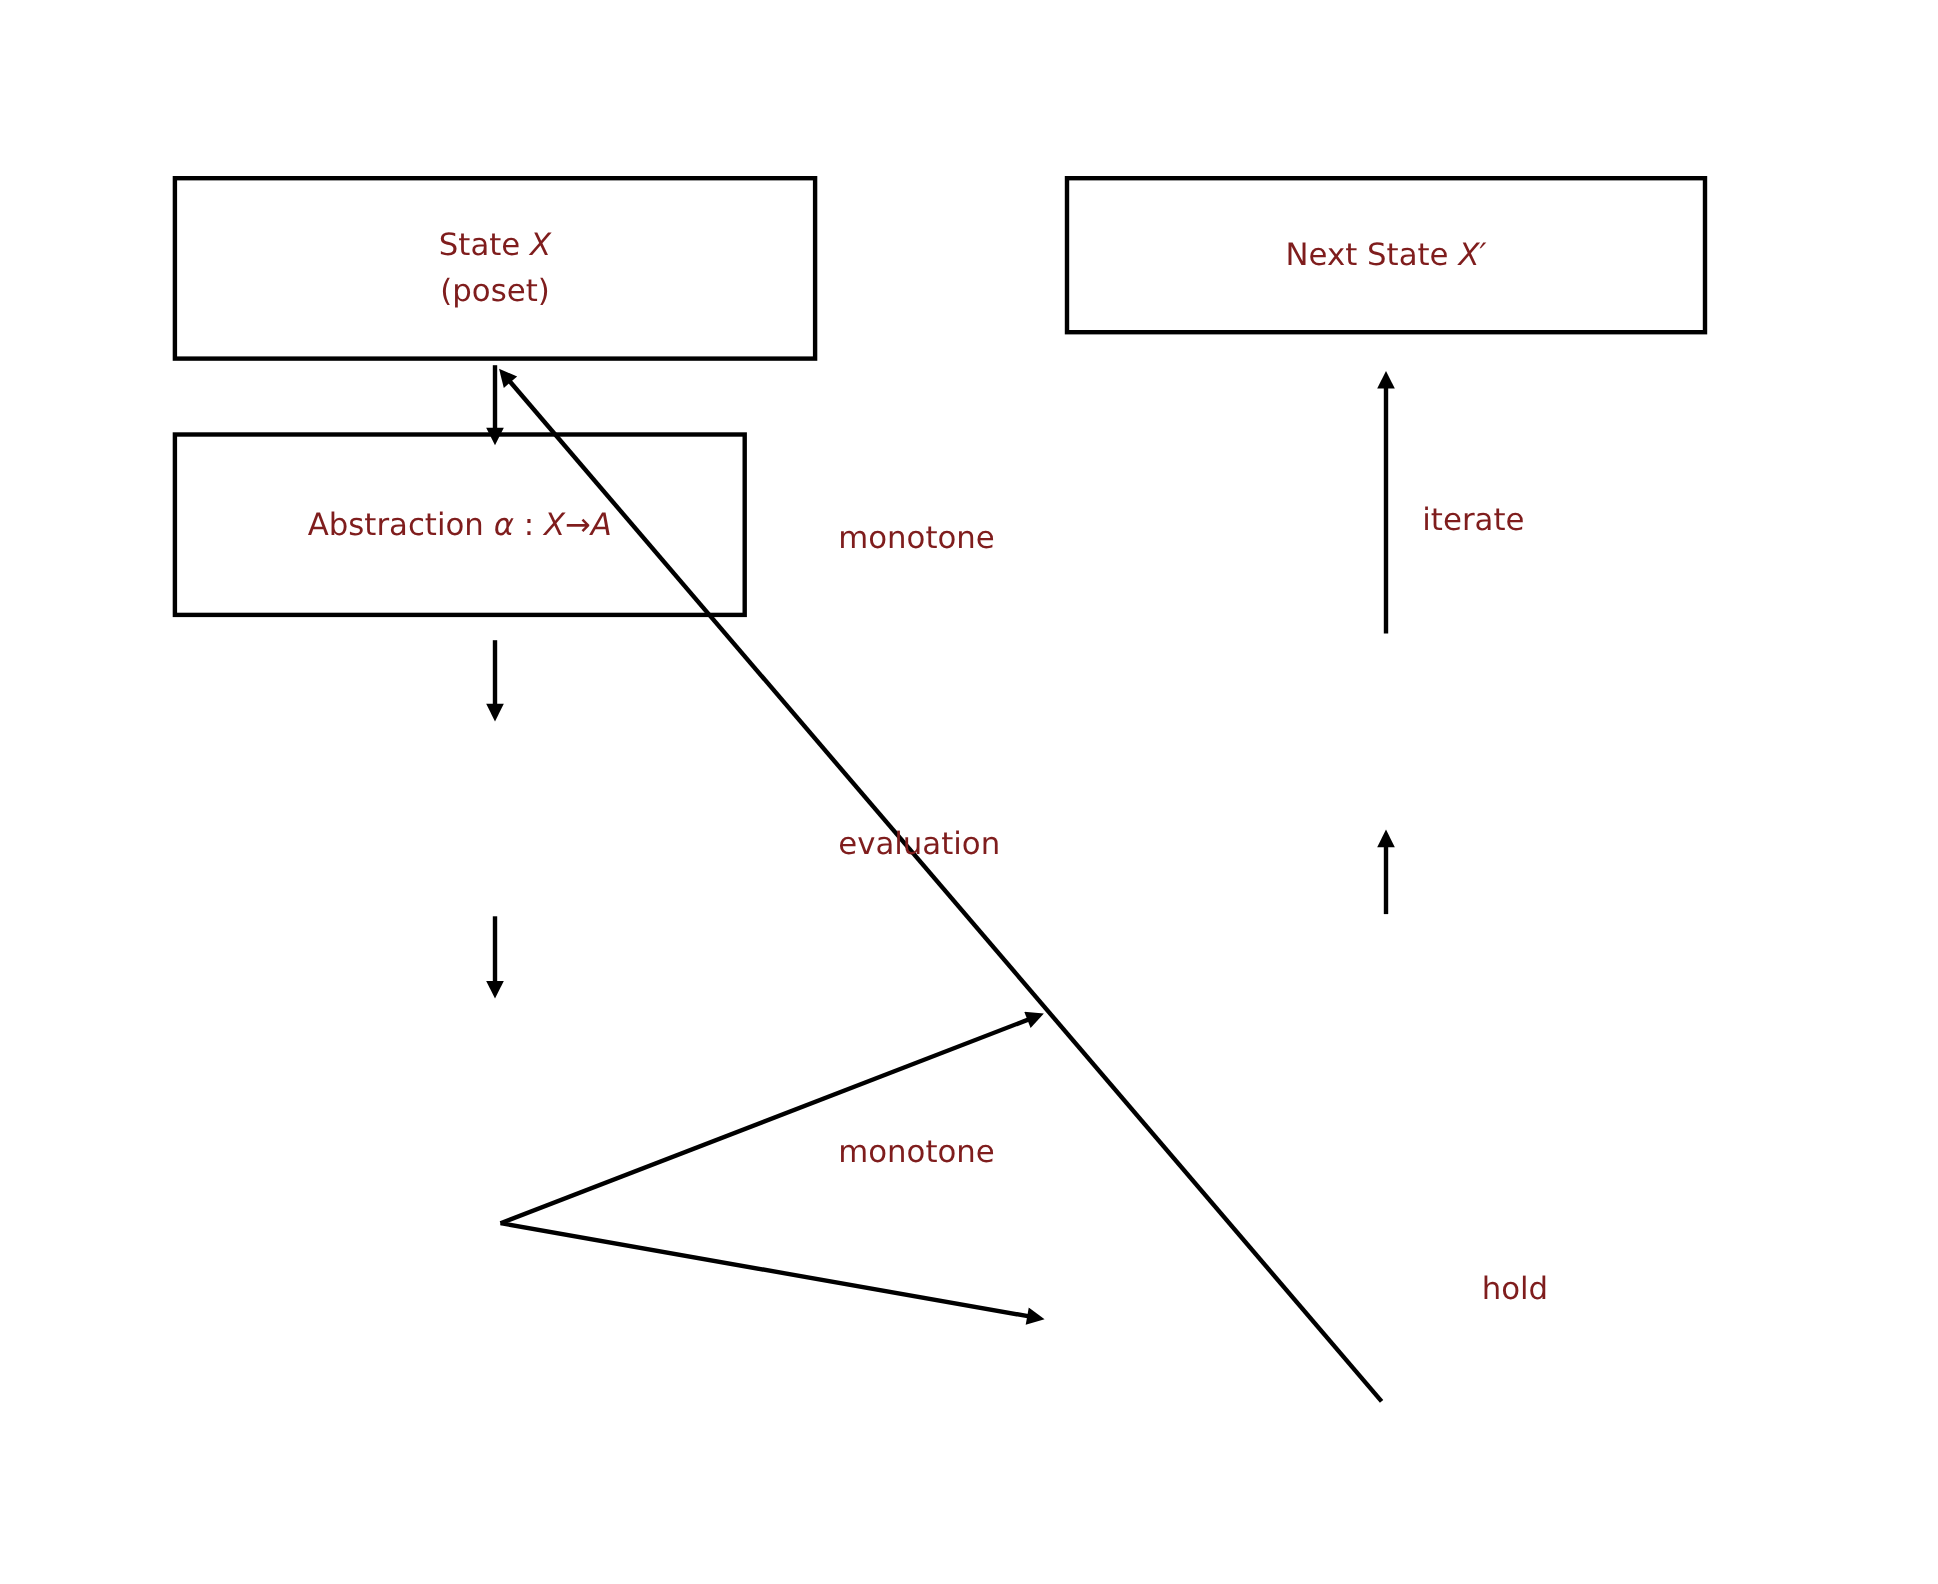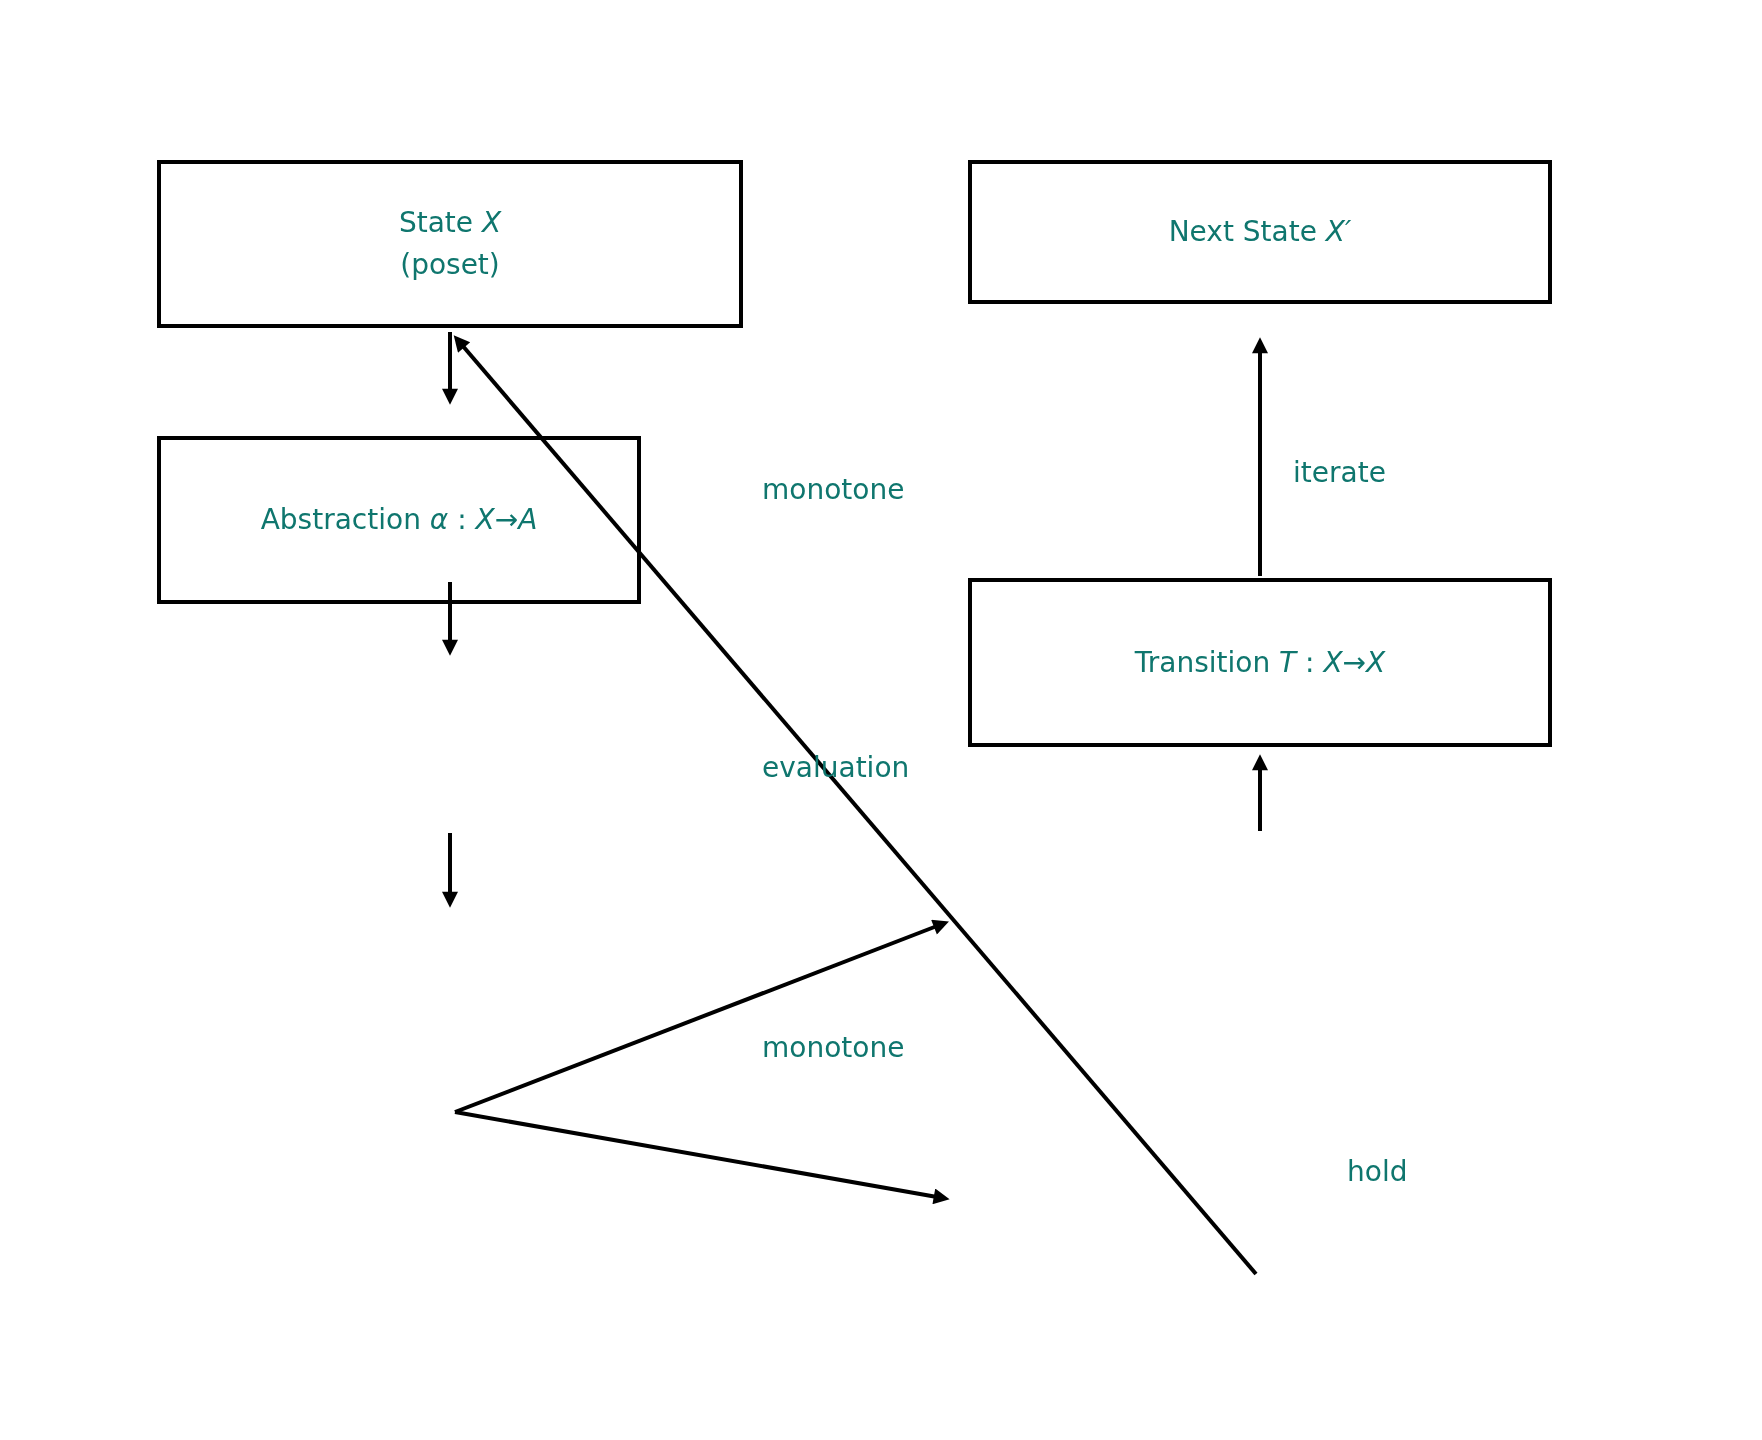"State X" .canvas { color: #0f766e -> #7f1d1d }
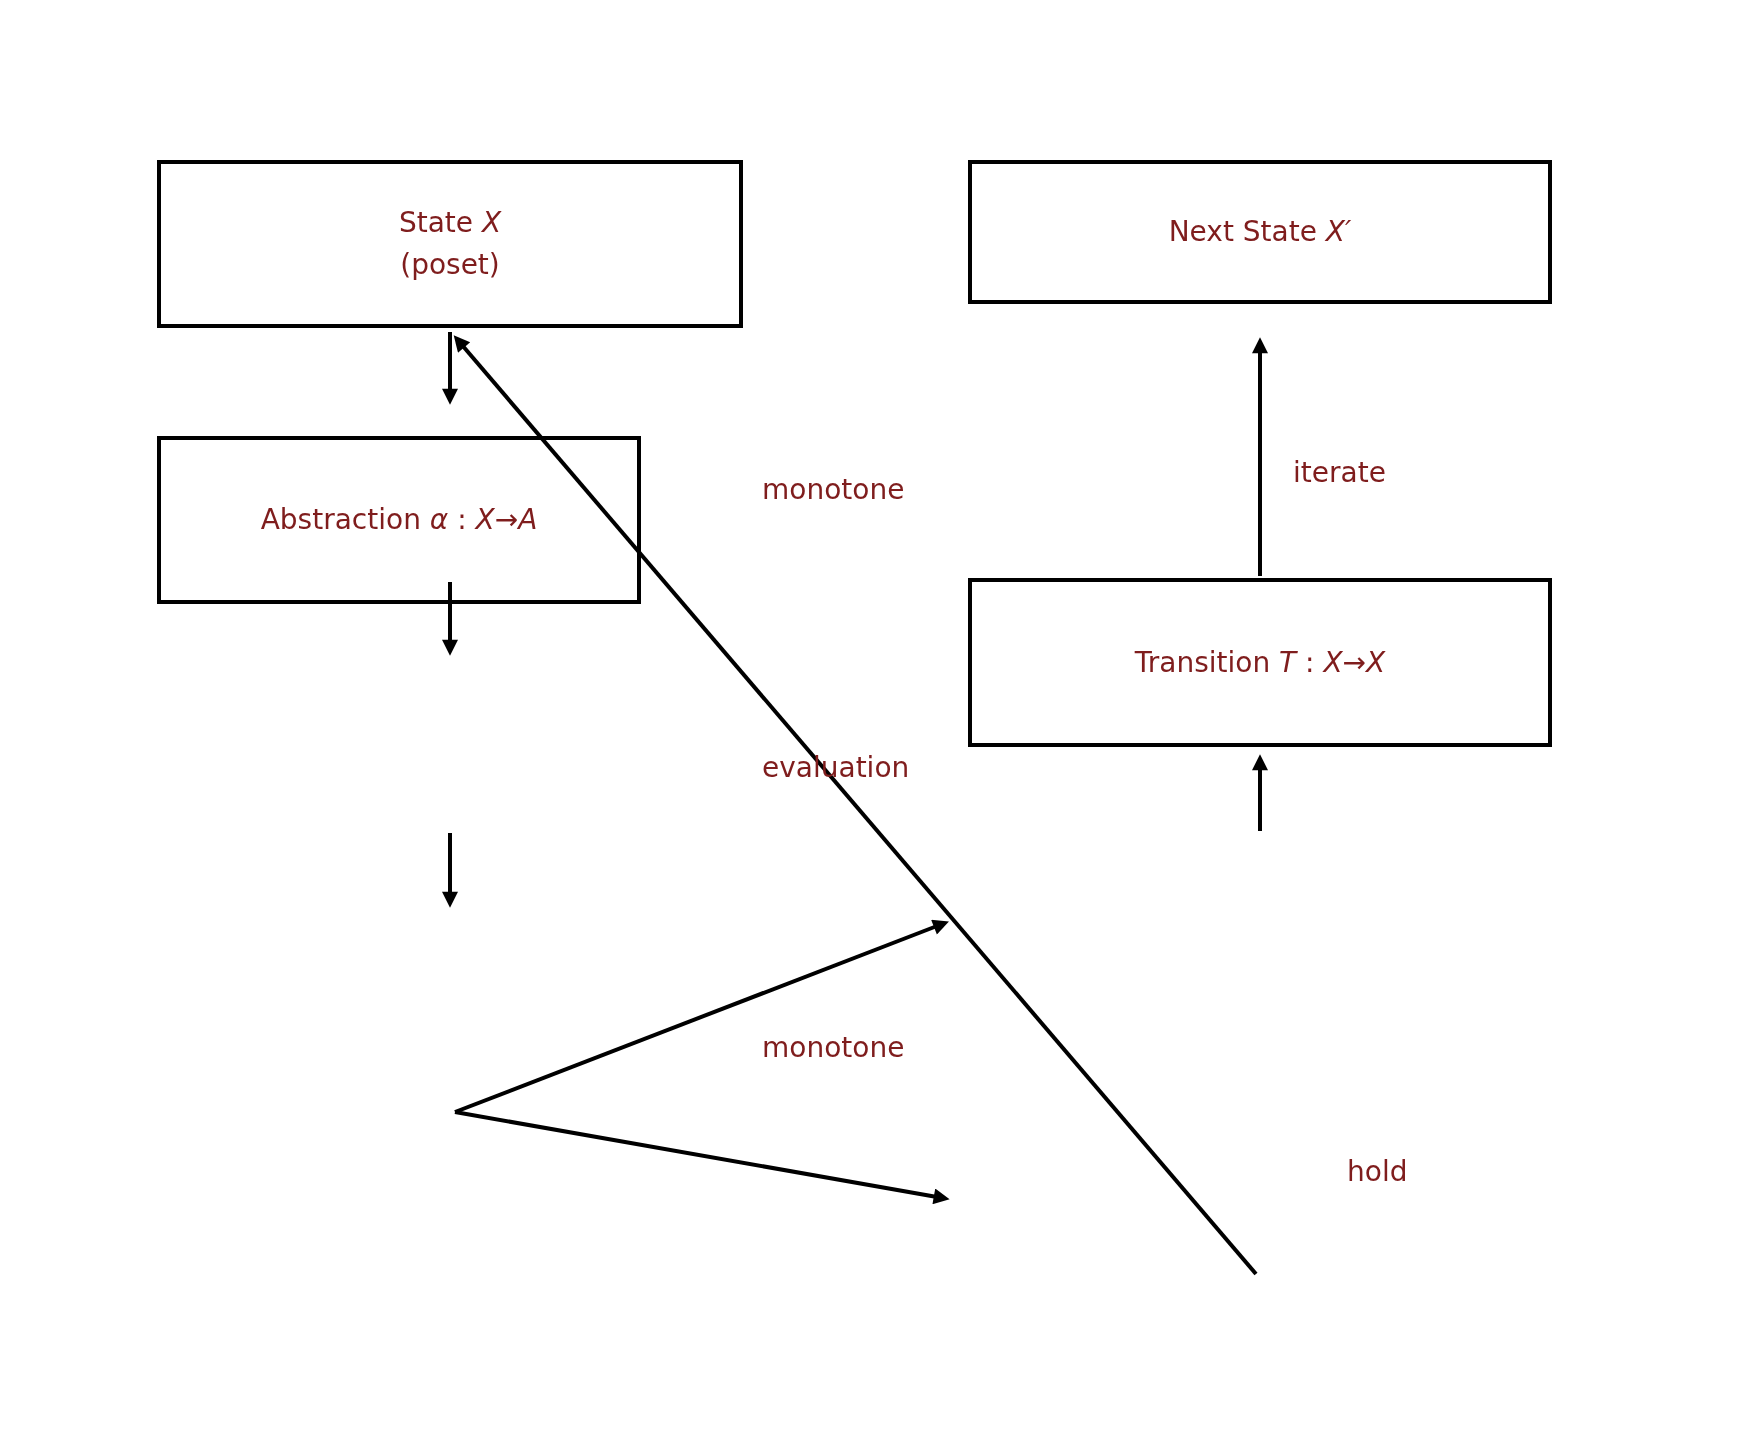"Abstraction α : X→A" div.box { top: 436px -> 393px; width: 484px -> 522px }
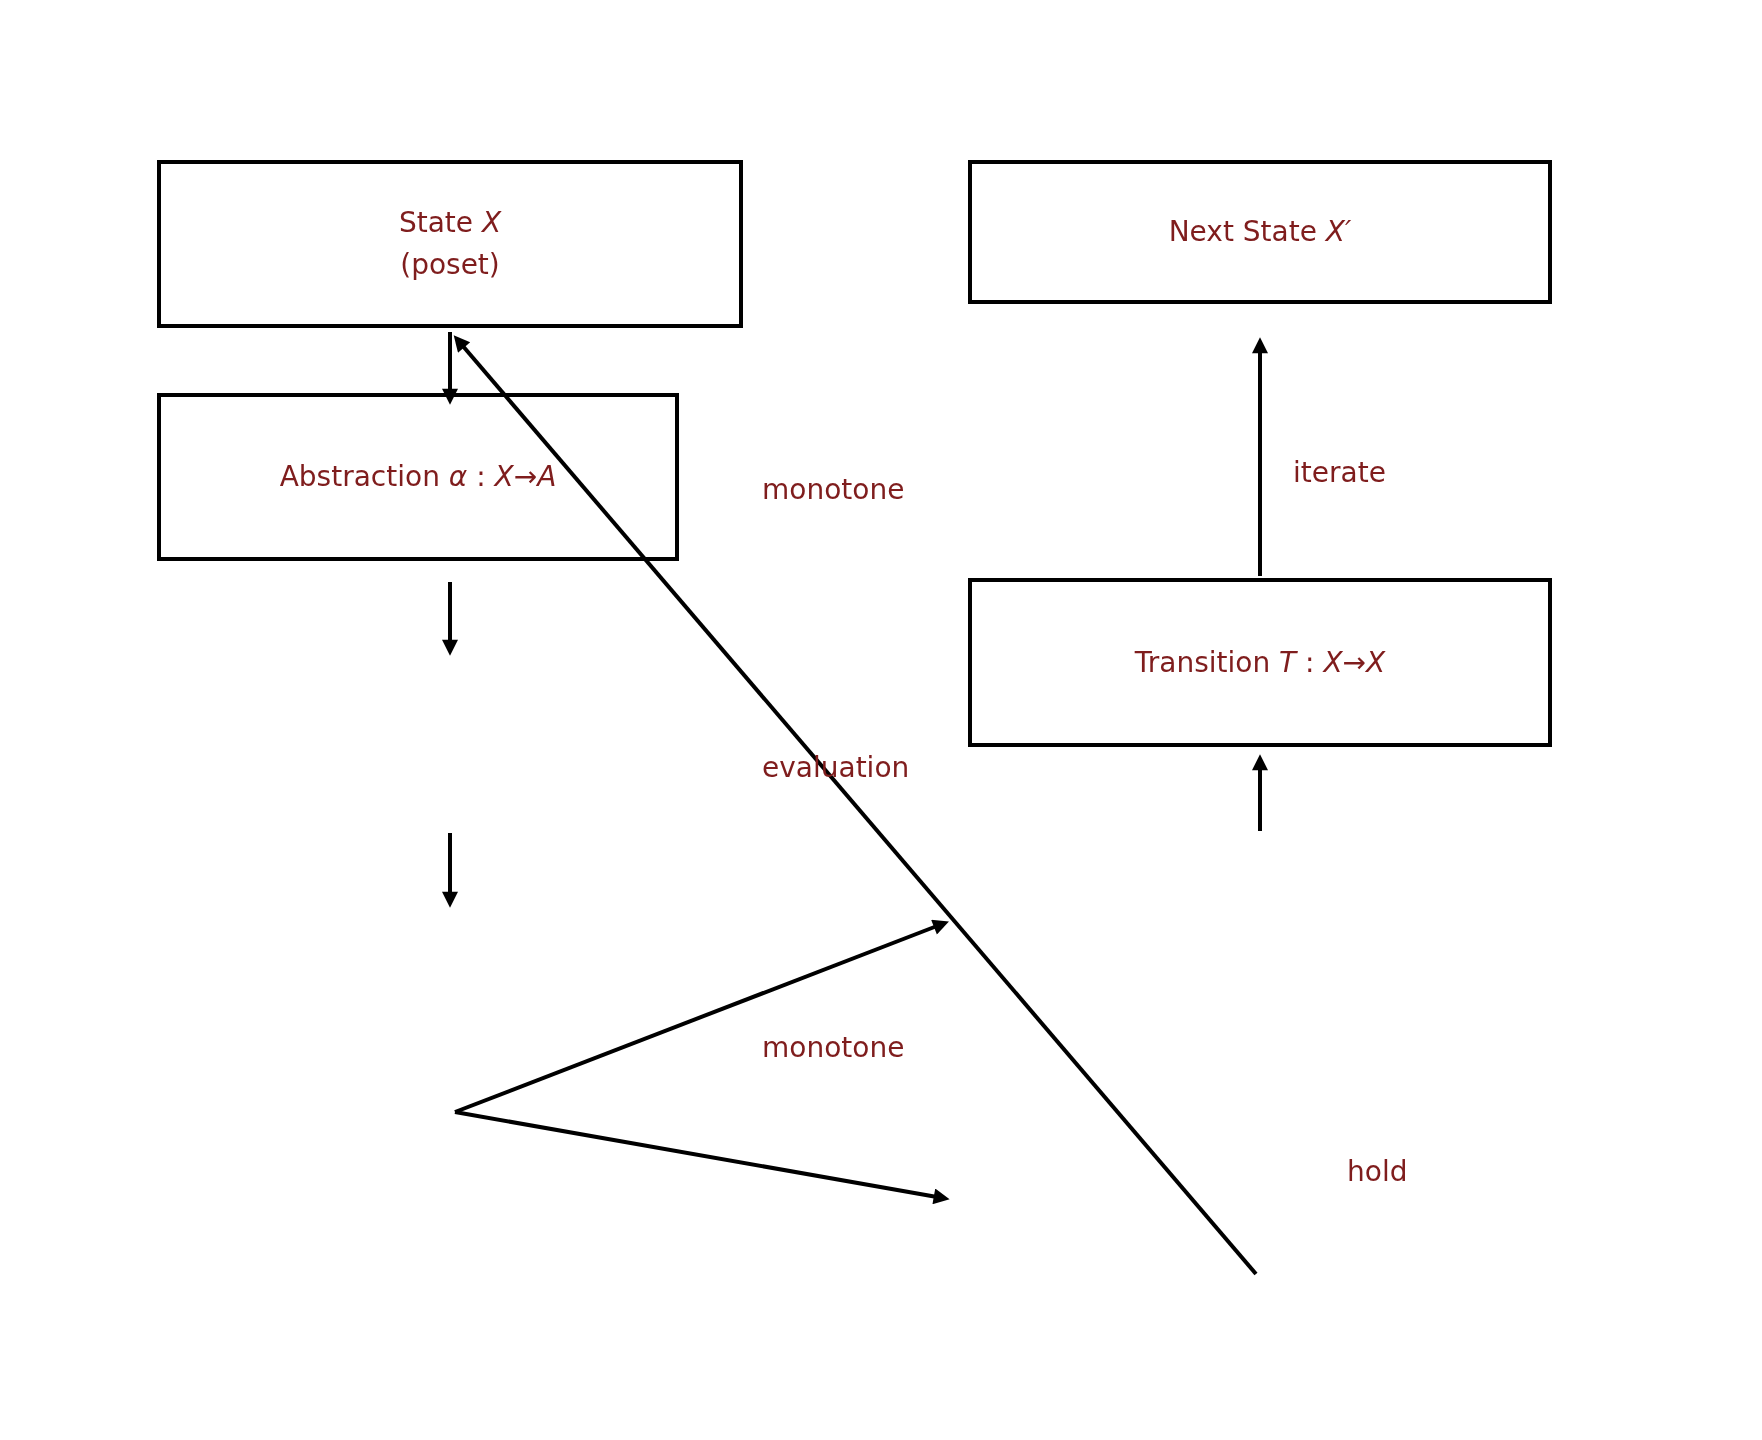"Transition T : X→X" div.box { html: <div> <div><span>Transition </span><span>T</span><span> : </span><span>X</span><span>→</span><span>X</span></div> </div> -> none }
